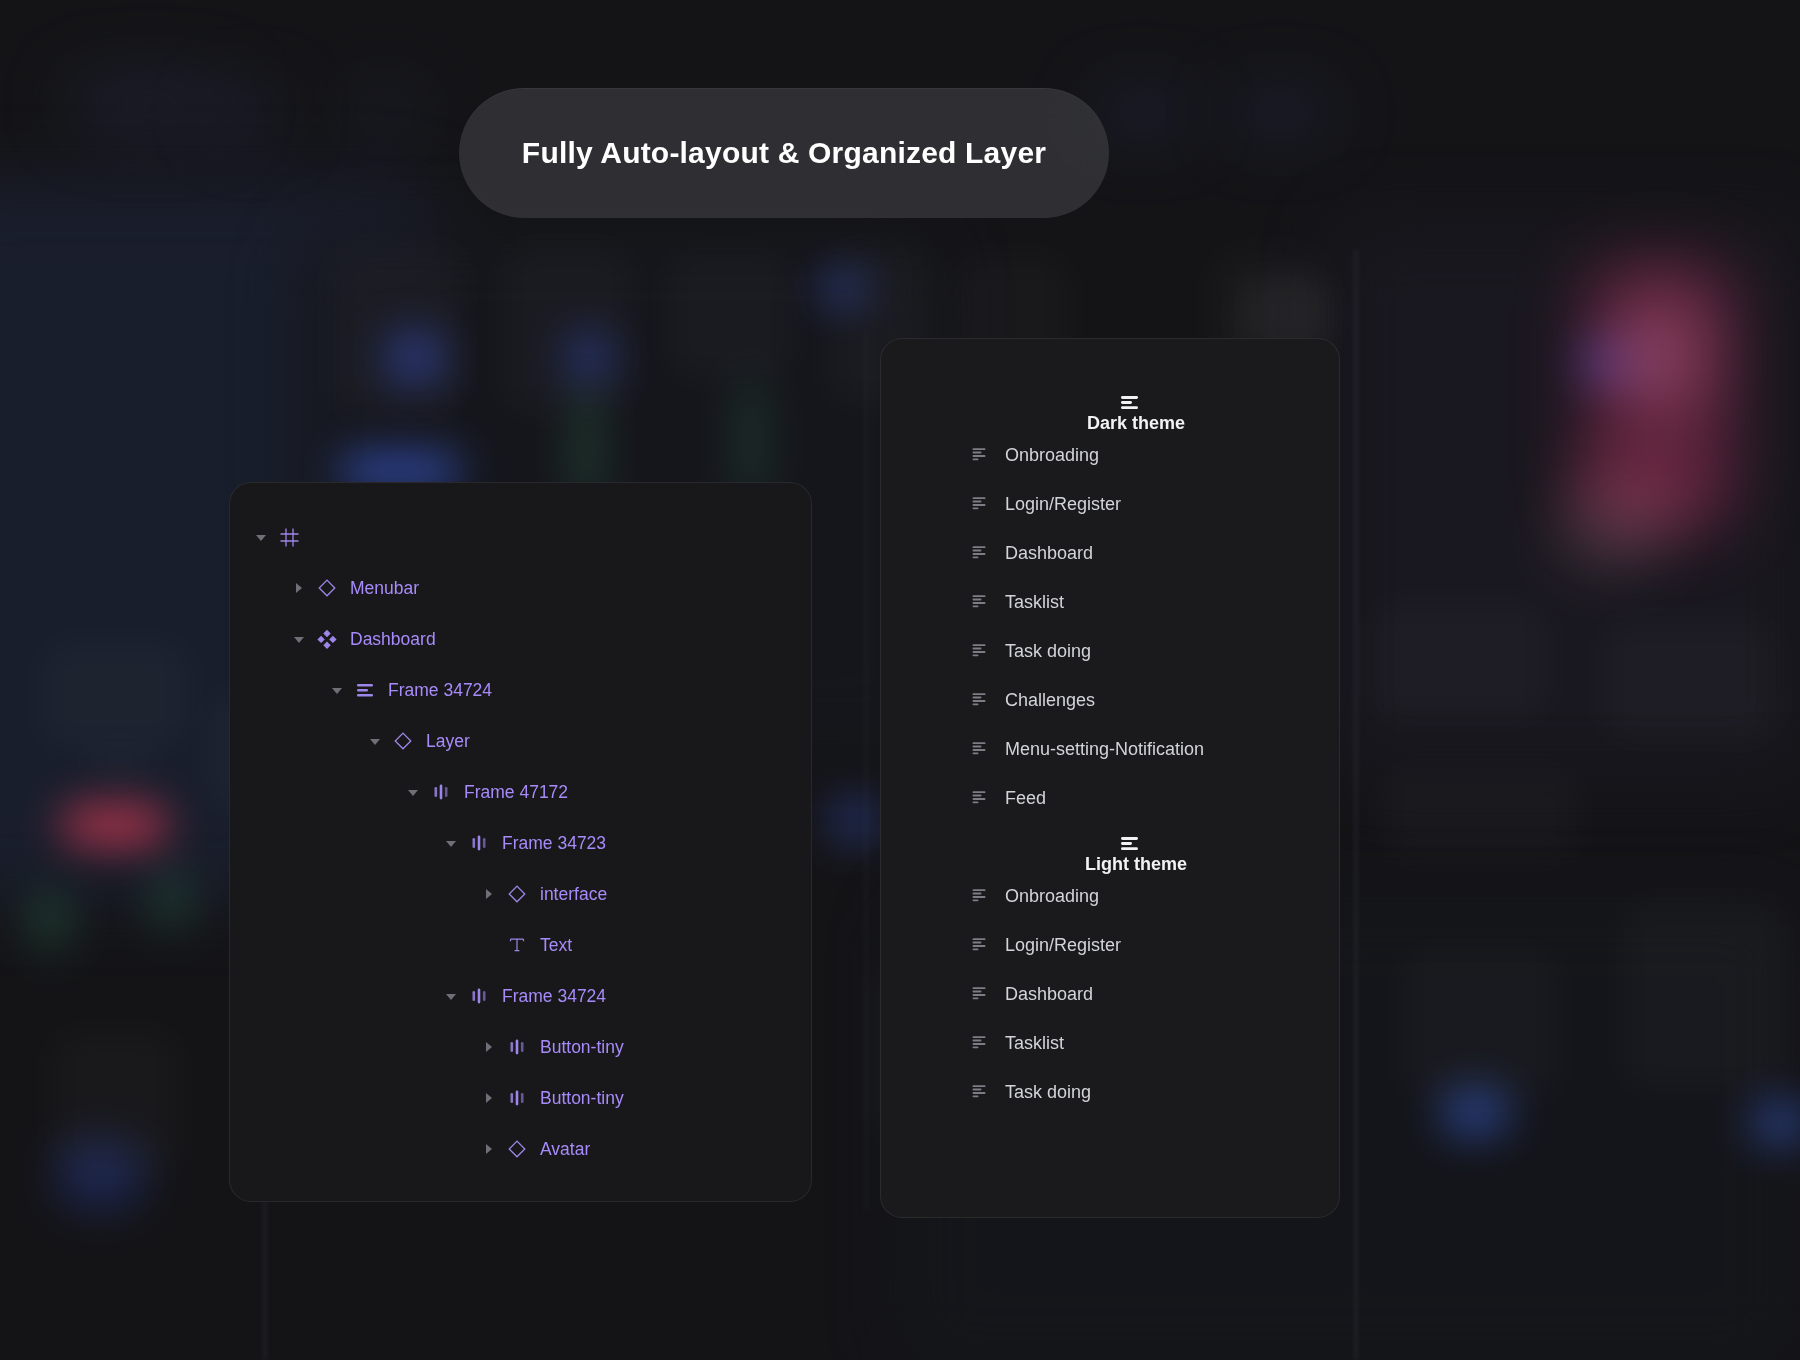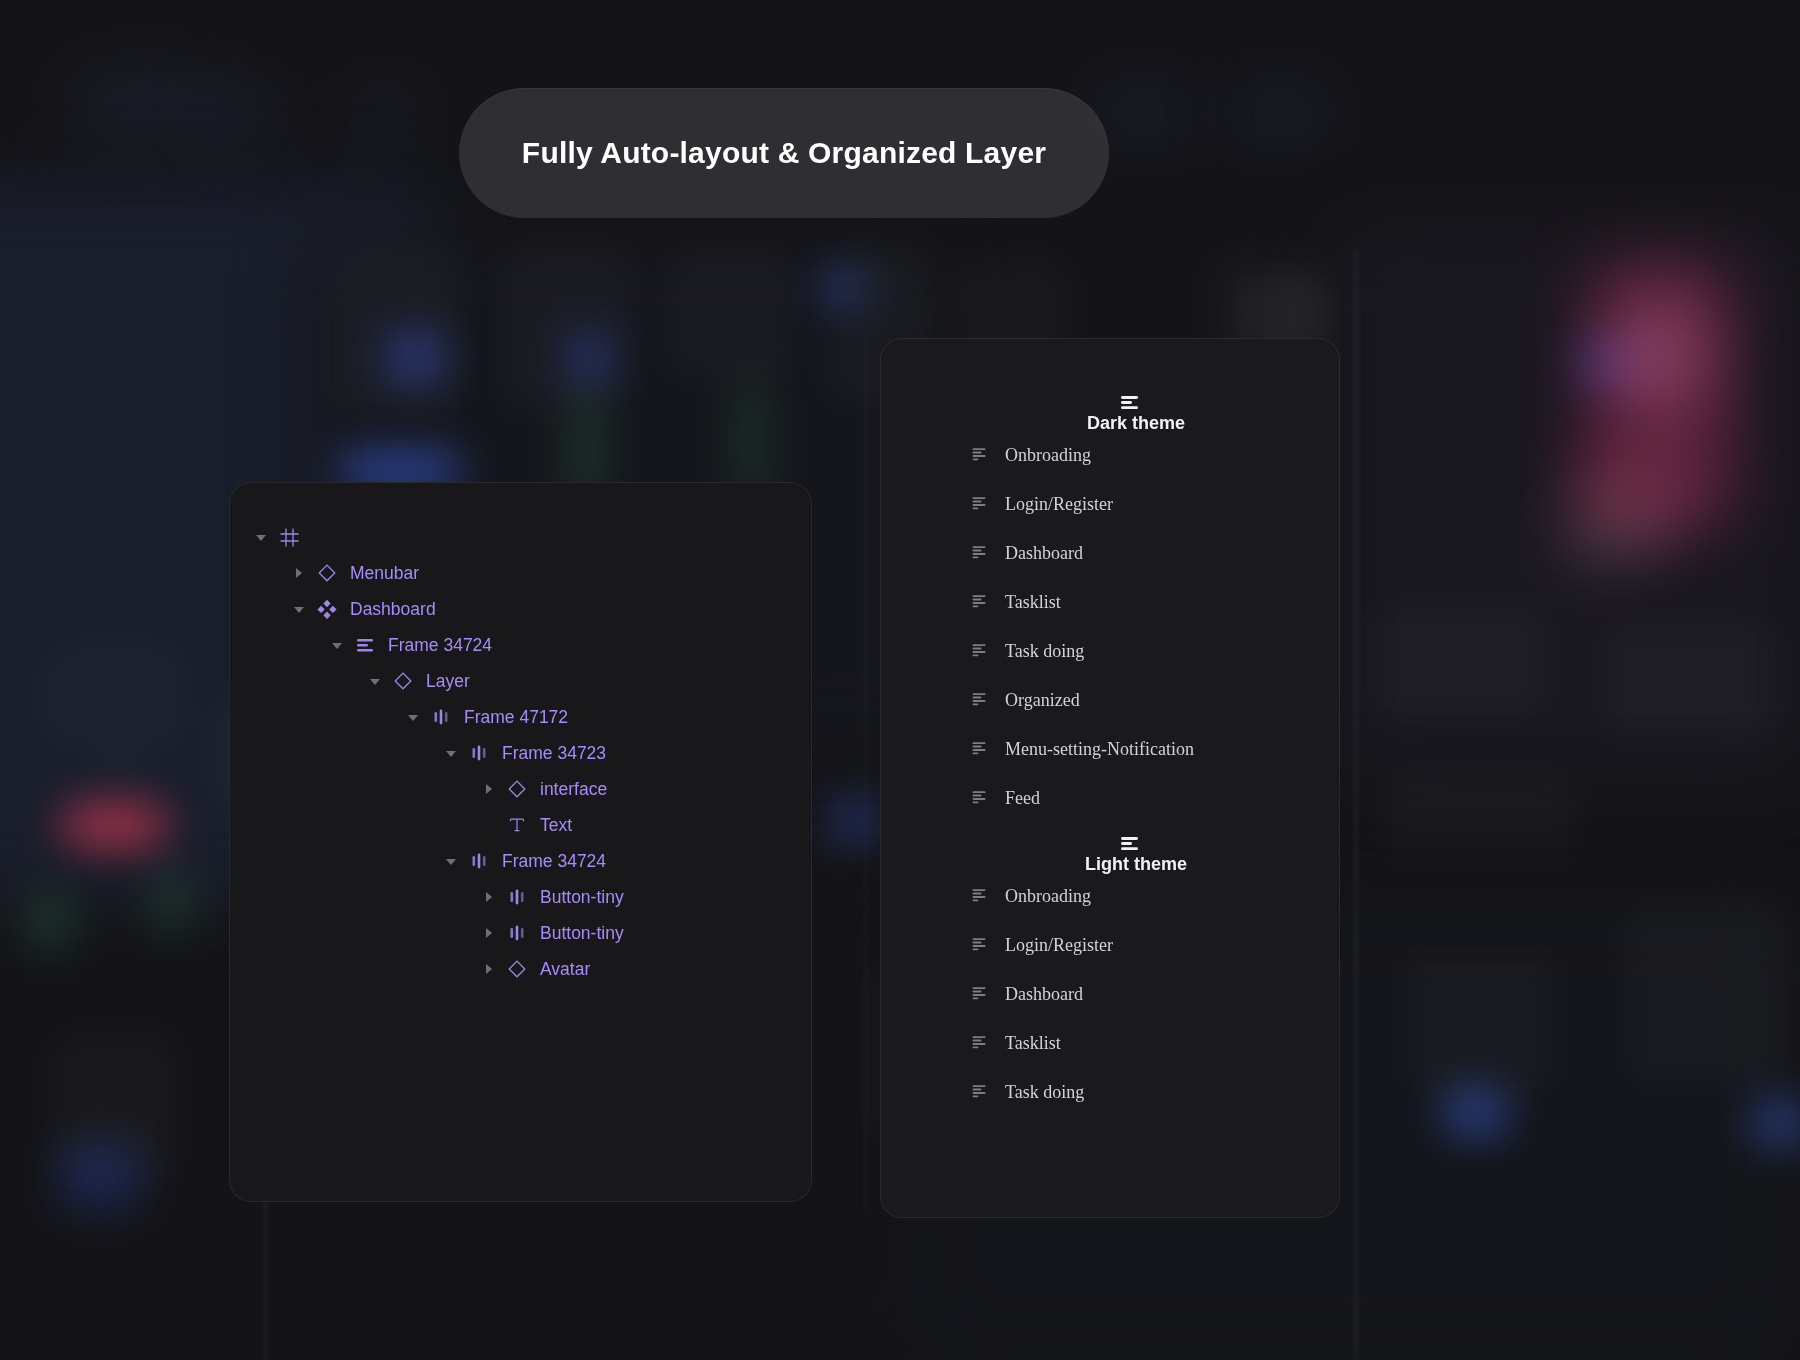"Onbroading" .prow.child { font-family: Liberation Serif, serif -> none }
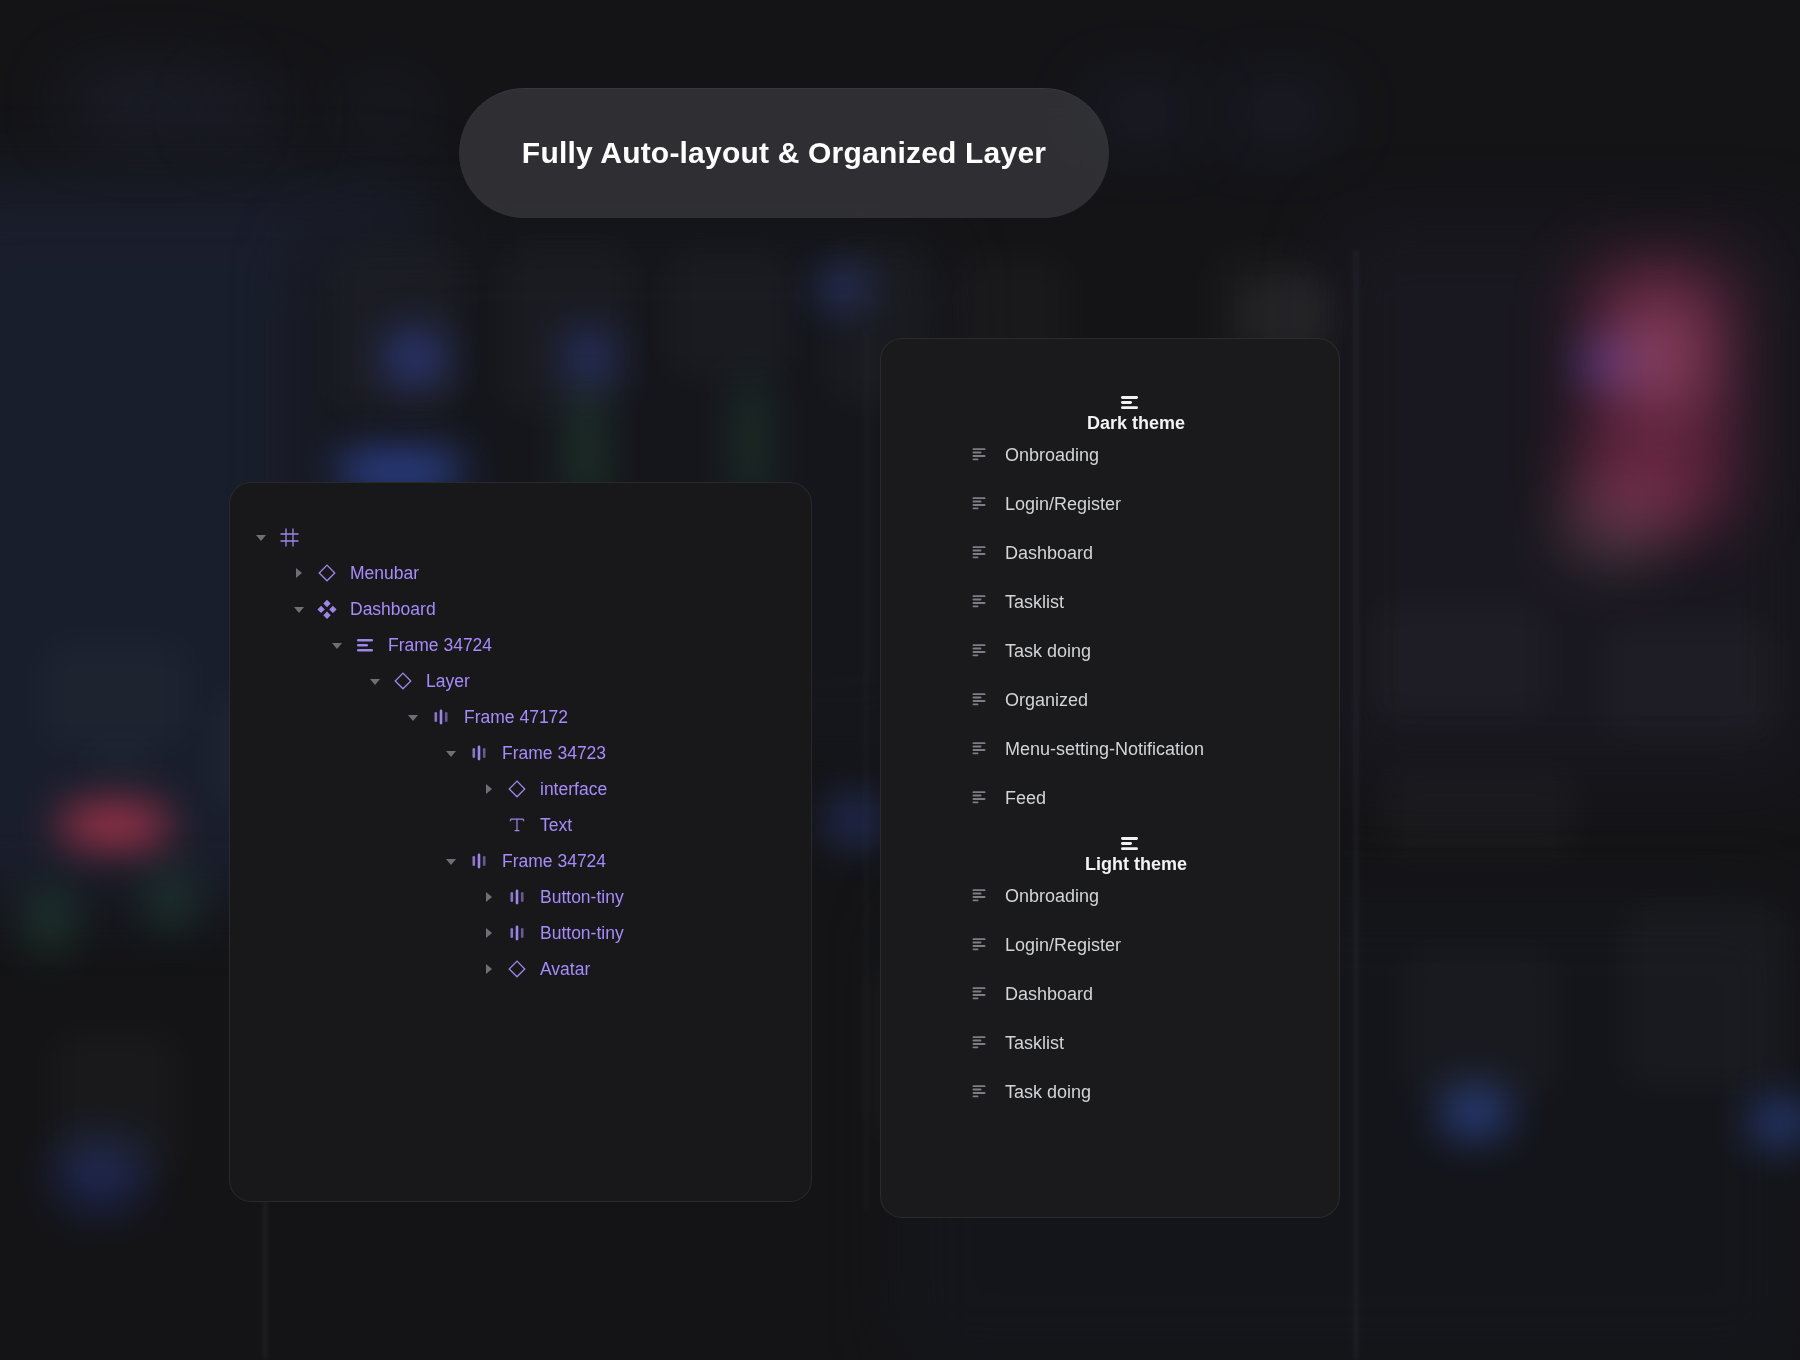"Menubar" .row + .row { margin-top: 4px -> 19px }
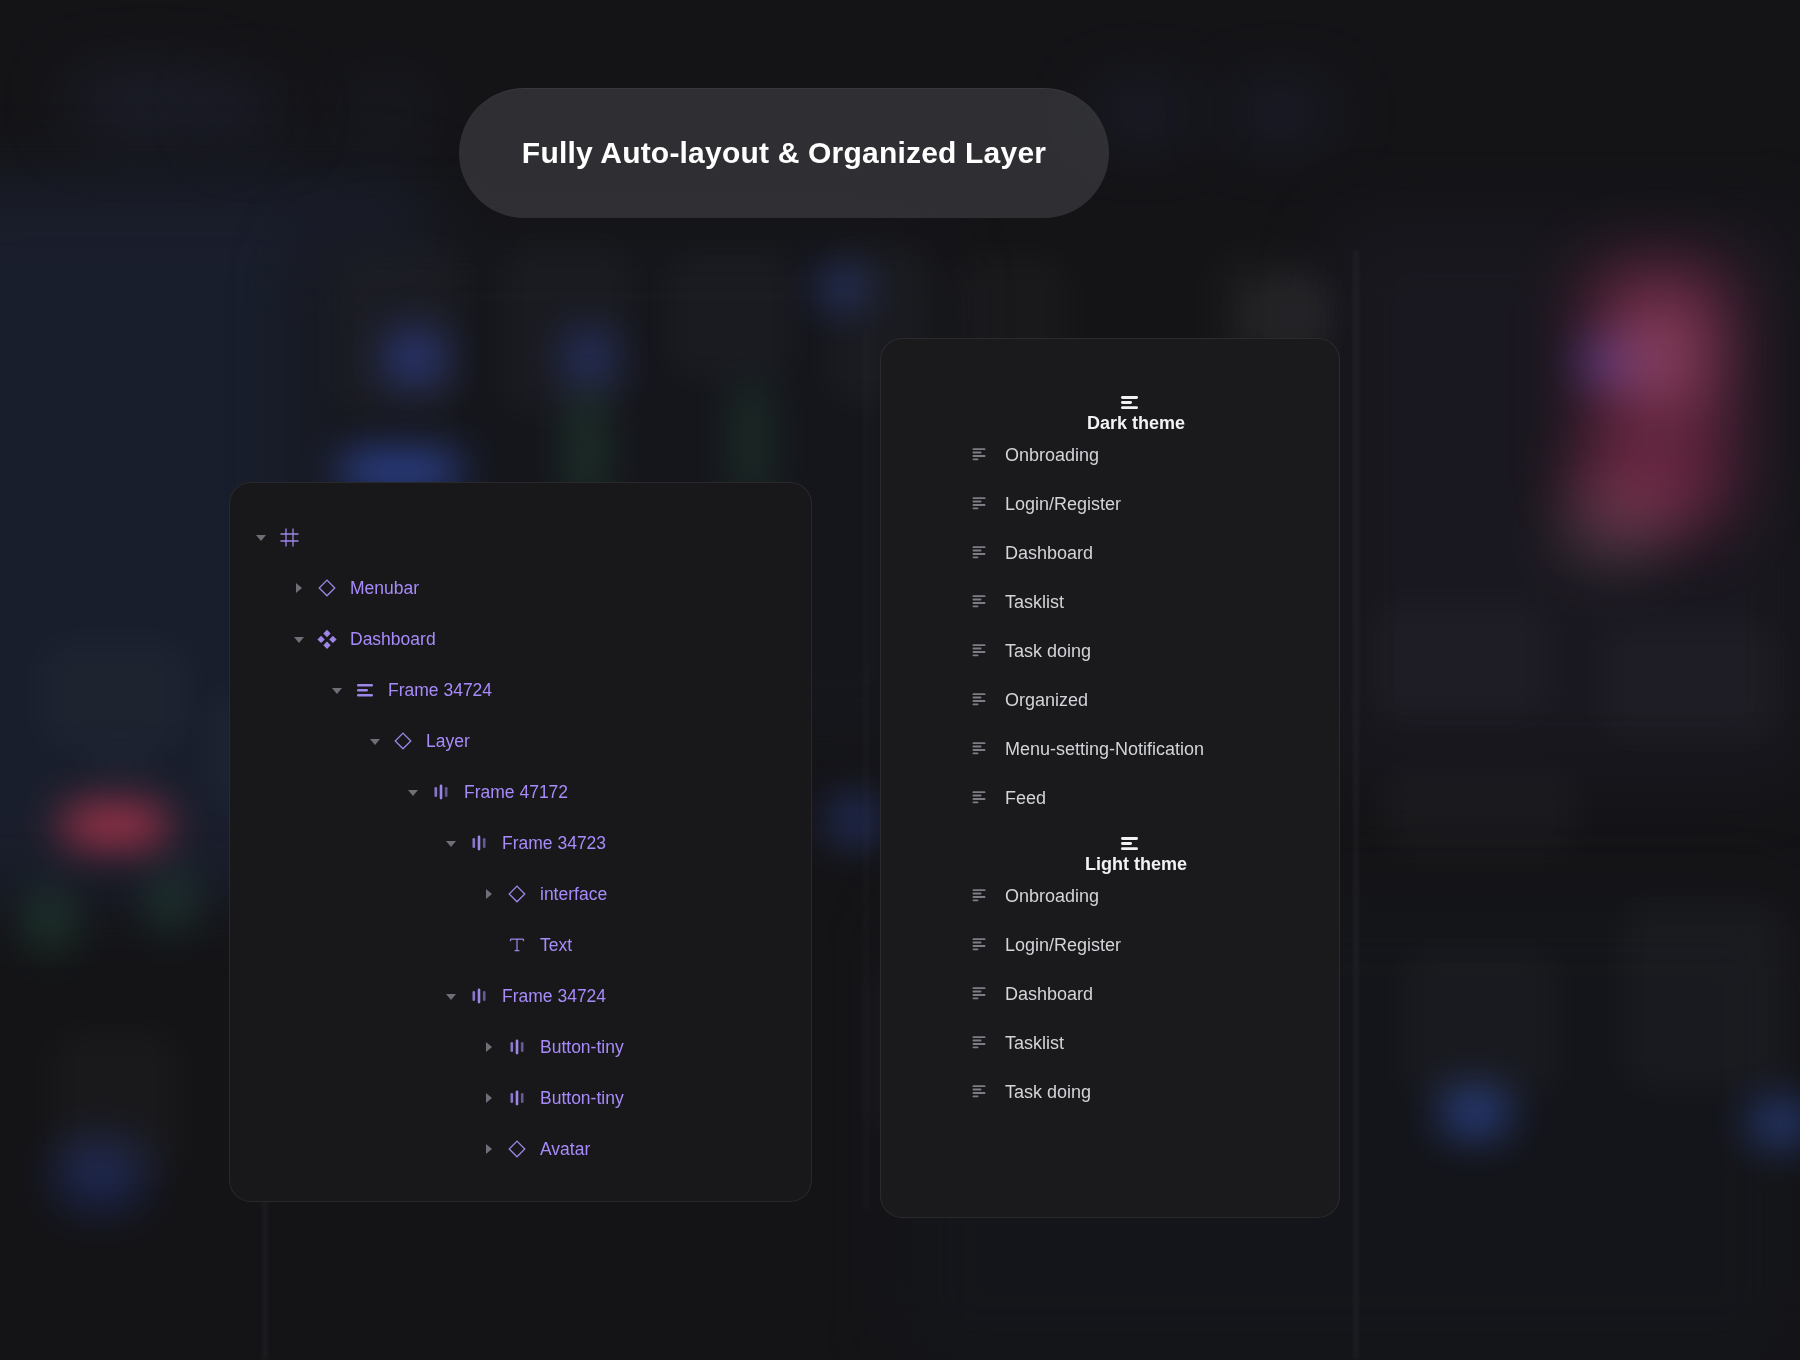"Organized" span.plbl { text: Organized -> Challenges }
